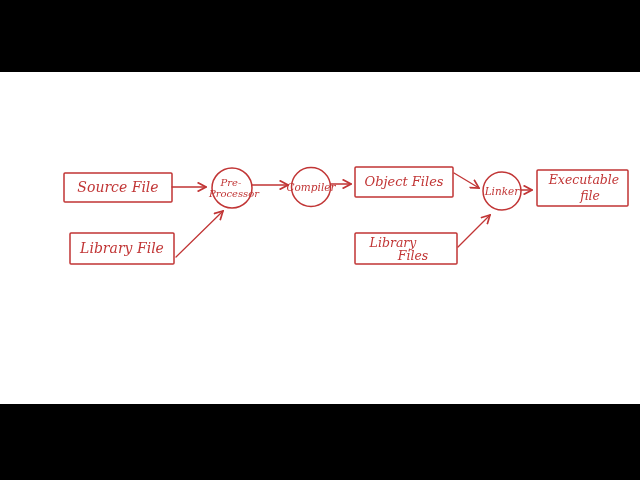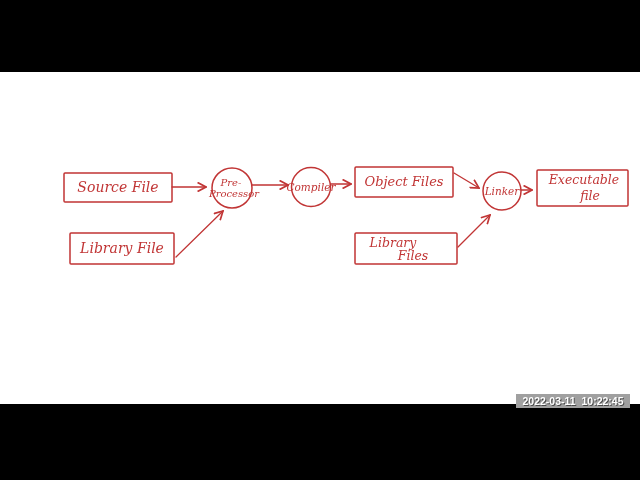"2022-03-11 10:22:45" div.timestamp { html: <div>2022-03-11 10:22:45</div> -> none }
